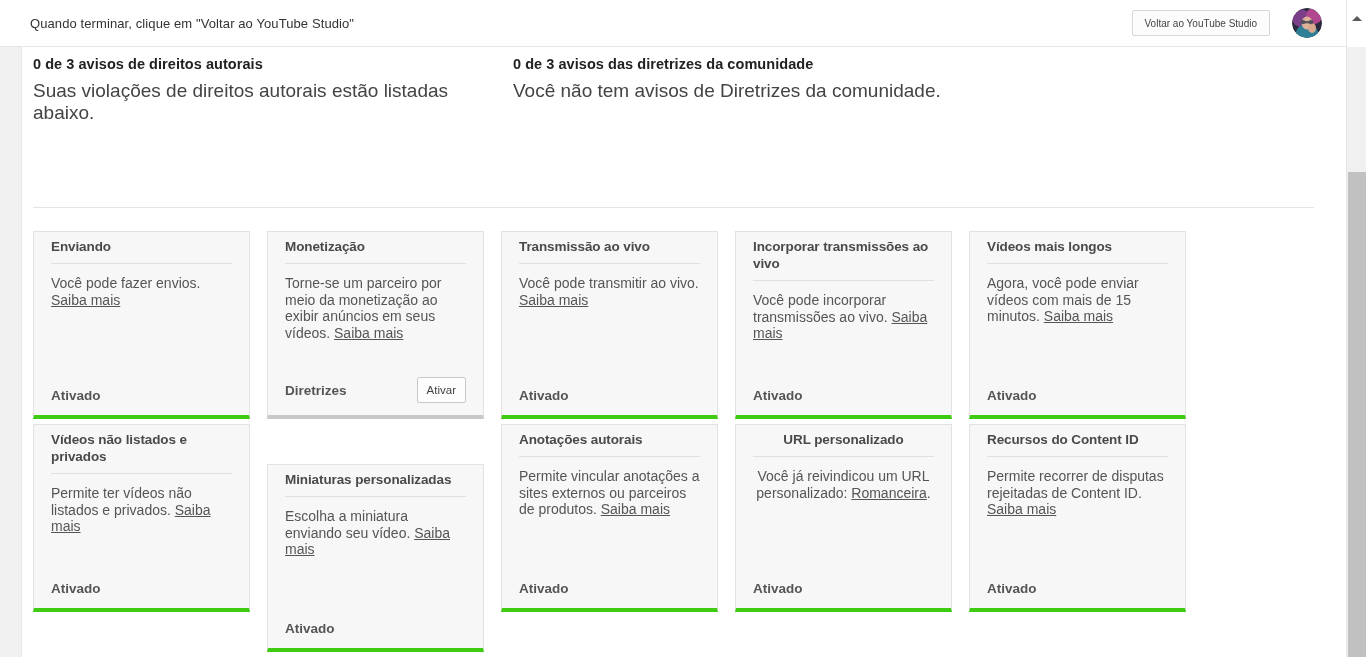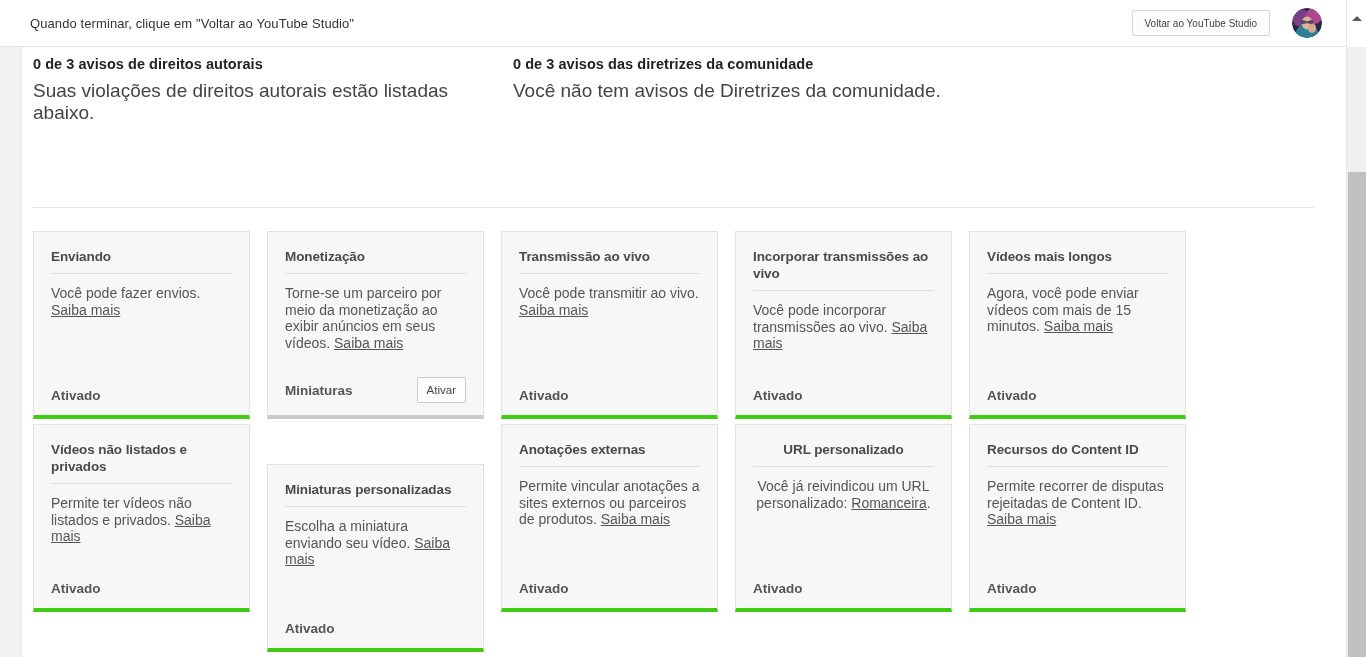"Enviando" .card { padding: 16px 17px 0 17px -> 6px 17px 0 17px }
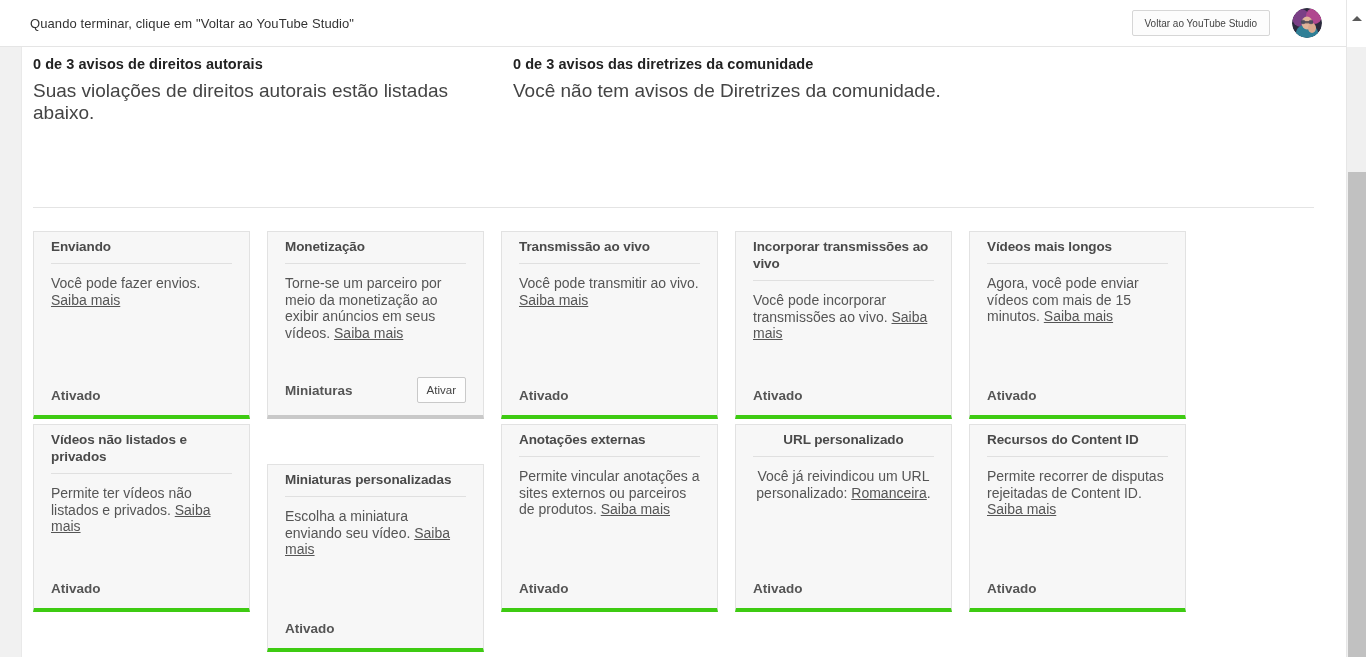"Miniaturas" div.card-status { text: Miniaturas -> Diretrizes }
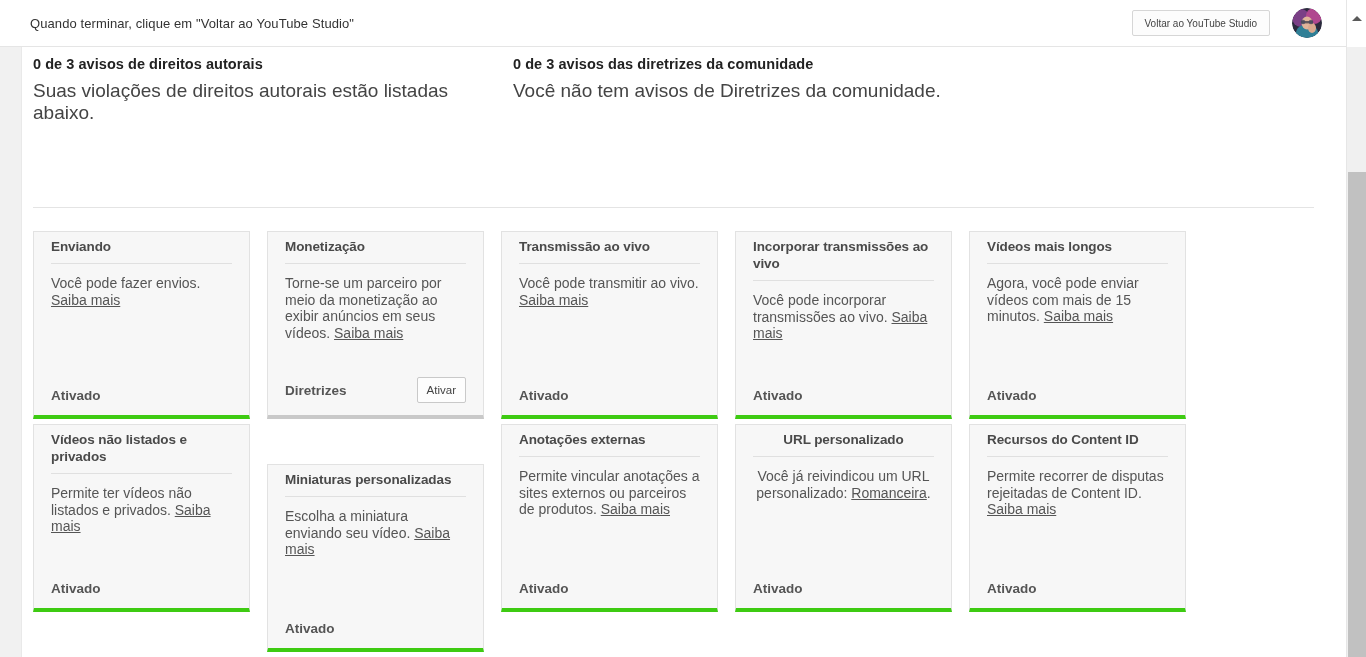"Anotações externas" div.card-title { text: externas -> autorais }
